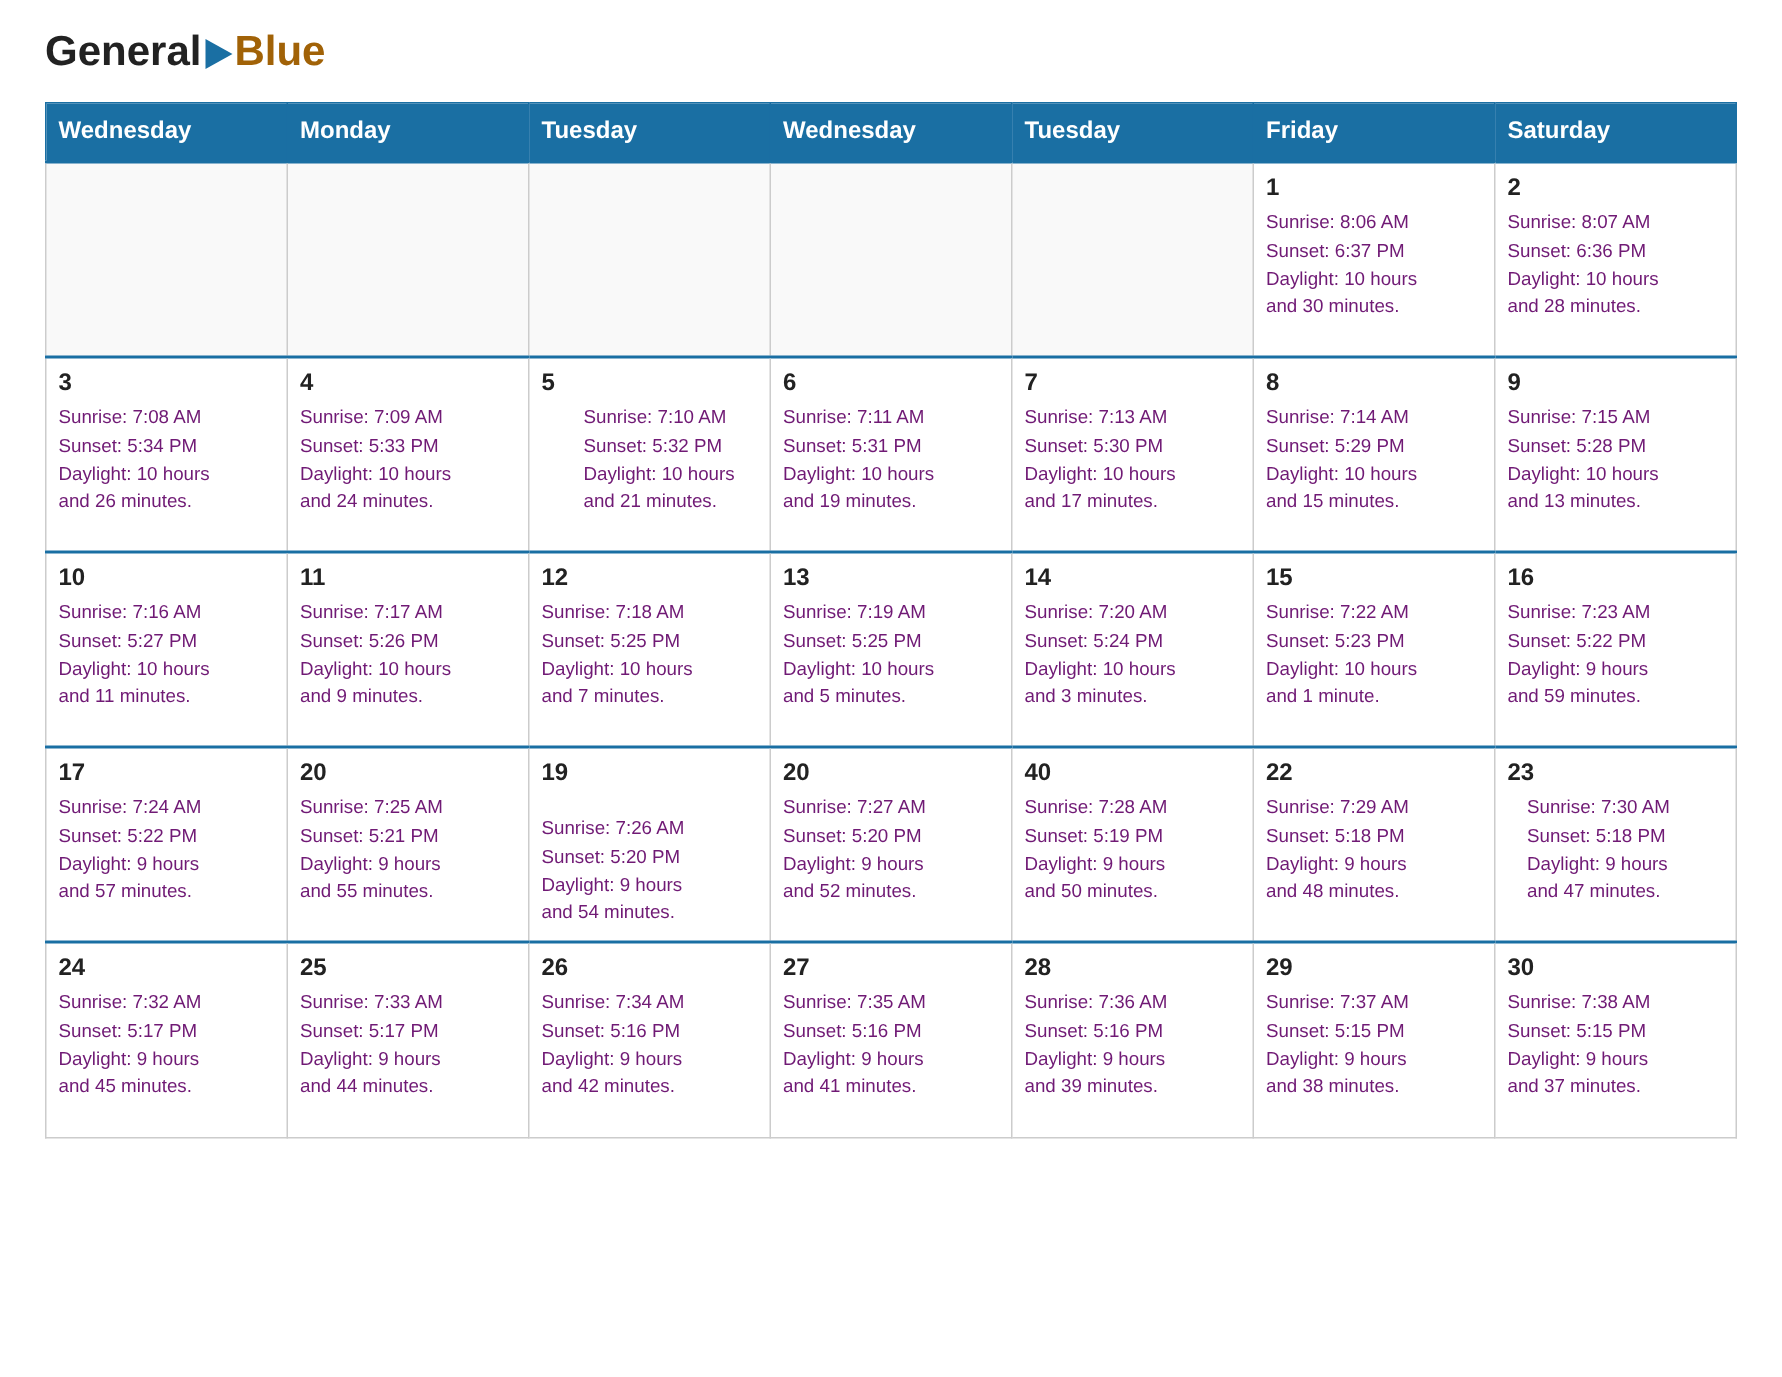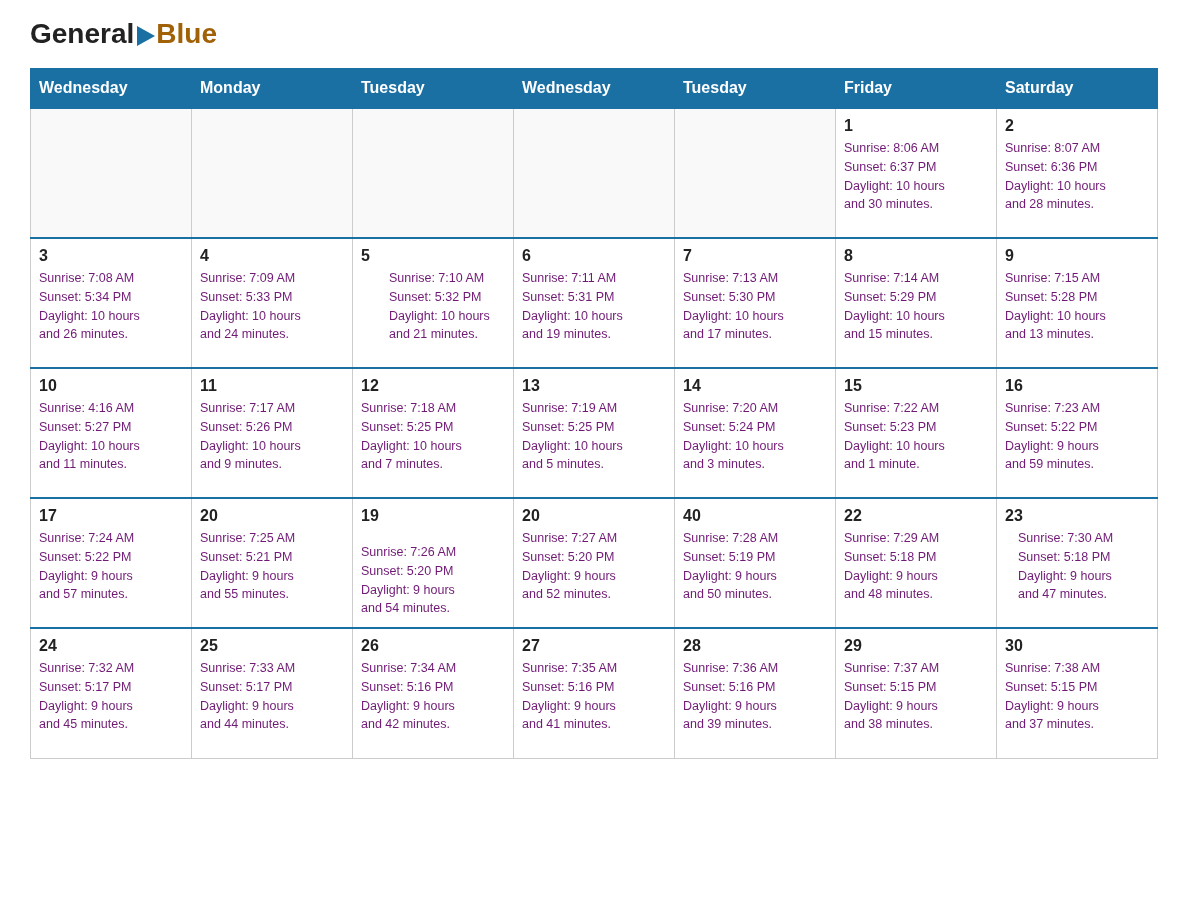"Sunrise: 4:16 AM" div.day-info { text: 4:16 -> 7:16 }
